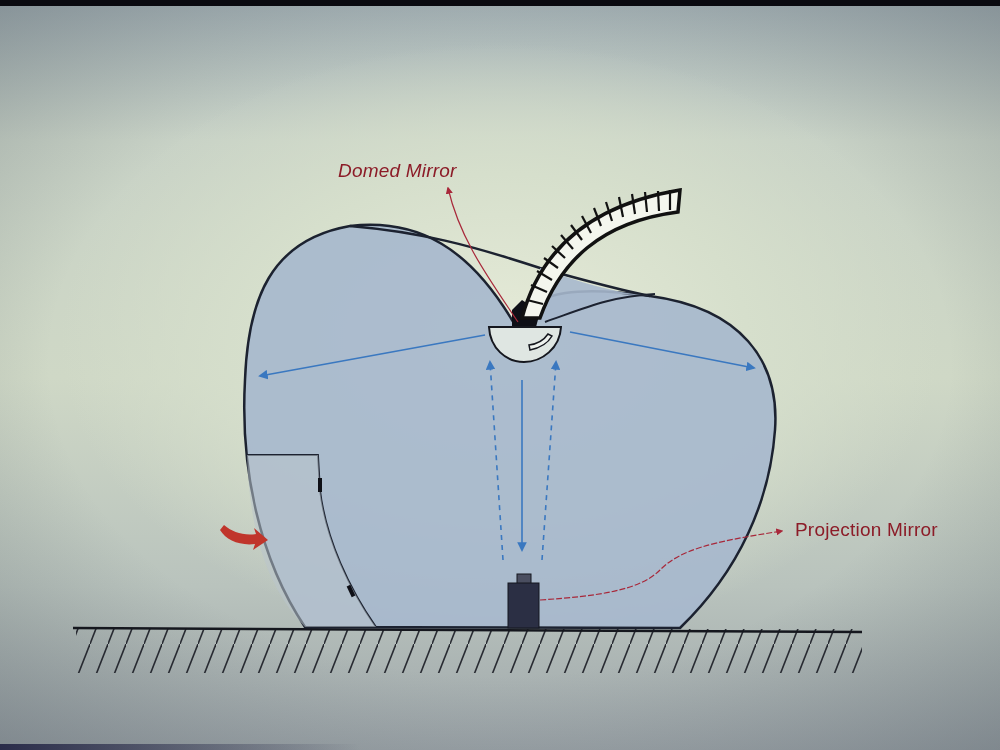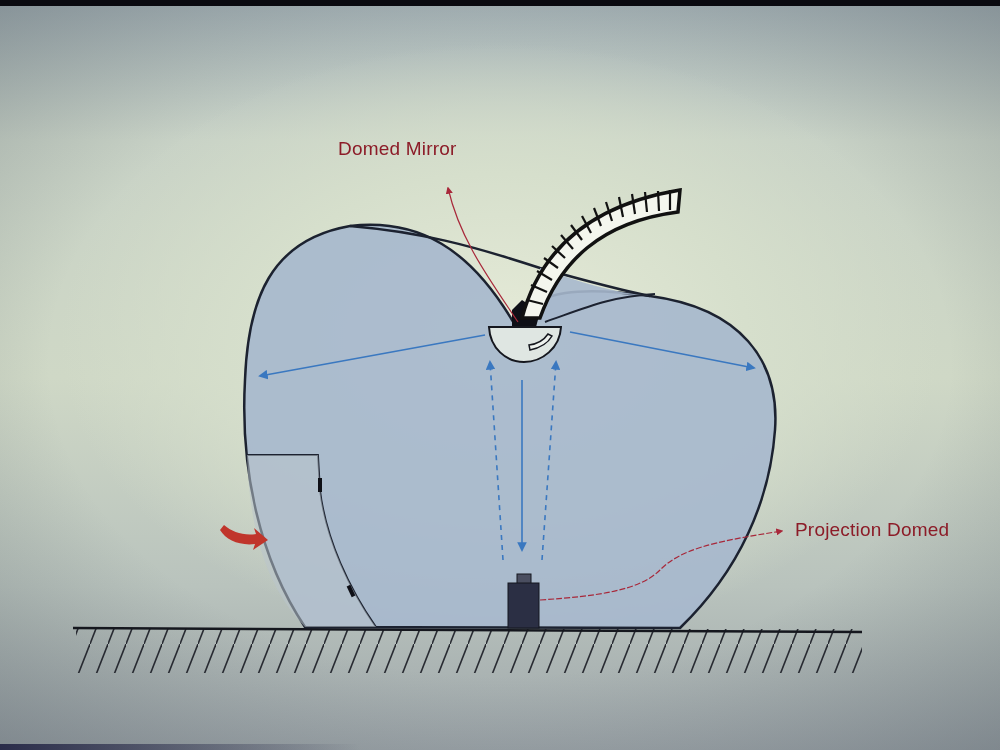"Domed Mirror" .label-mirror { font-style: none -> italic; top: 138px -> 160px }
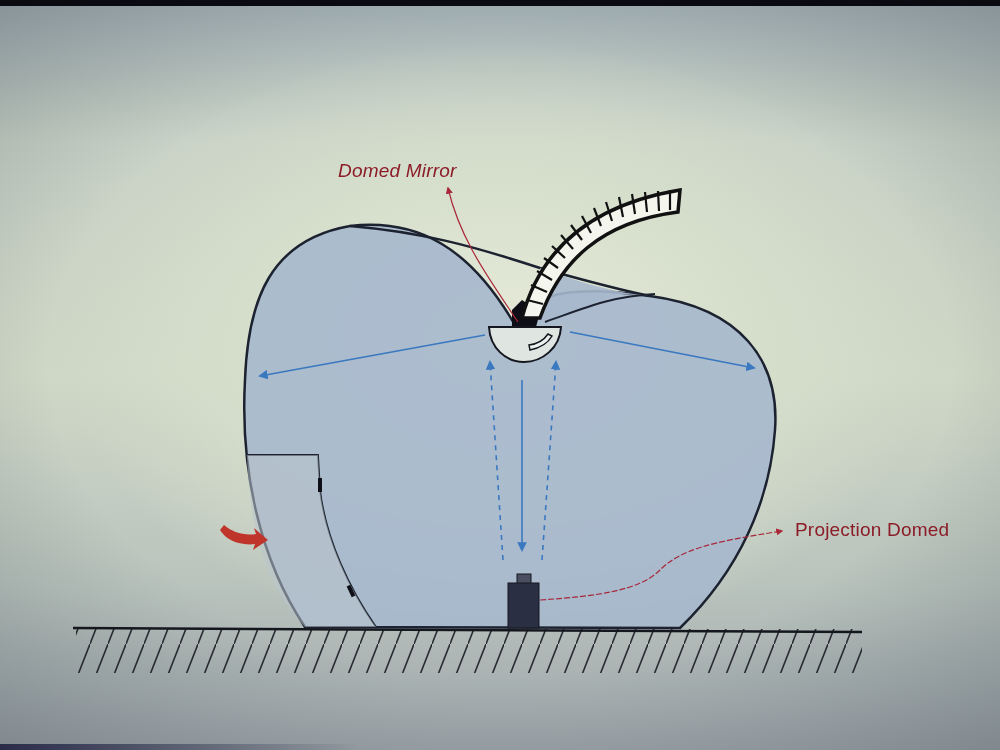"Projection Domed" div.label { text: Domed -> Mirror }
